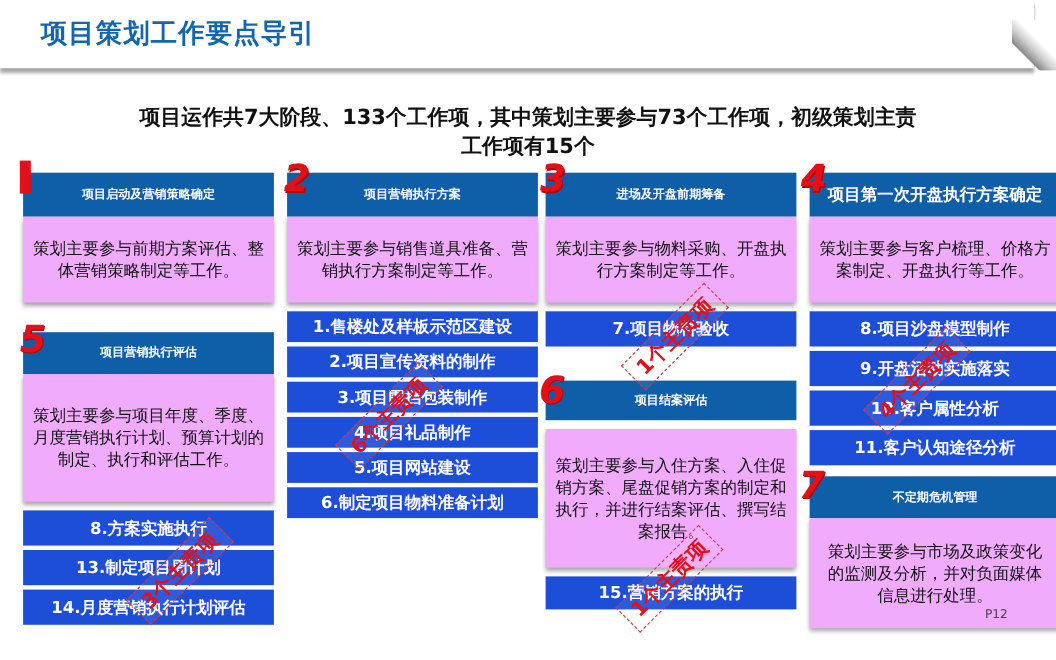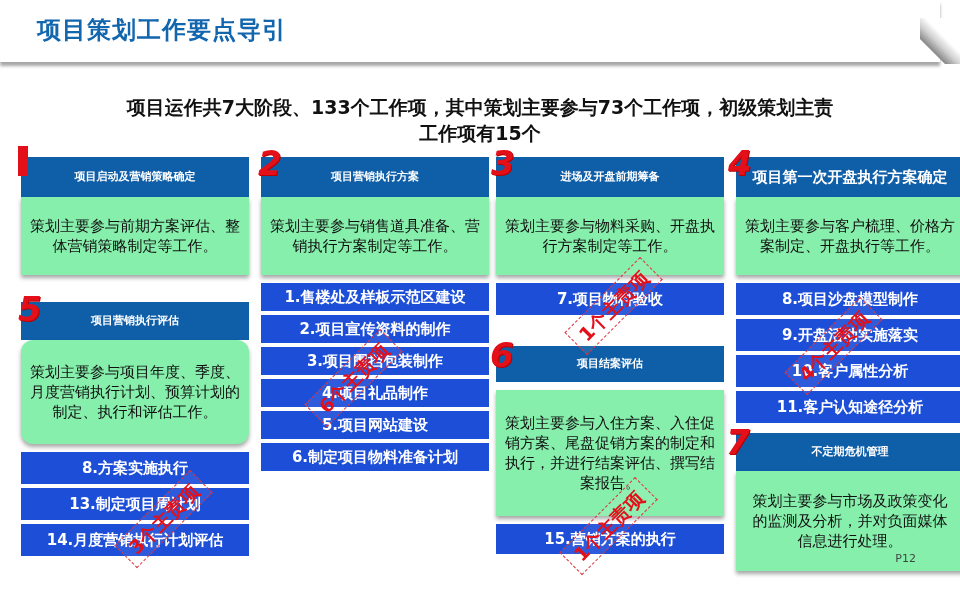"策划主要参与前期方案评估、整体营销策略制定等工作。" .phase-body { background: #86efac -> #f0abfc }
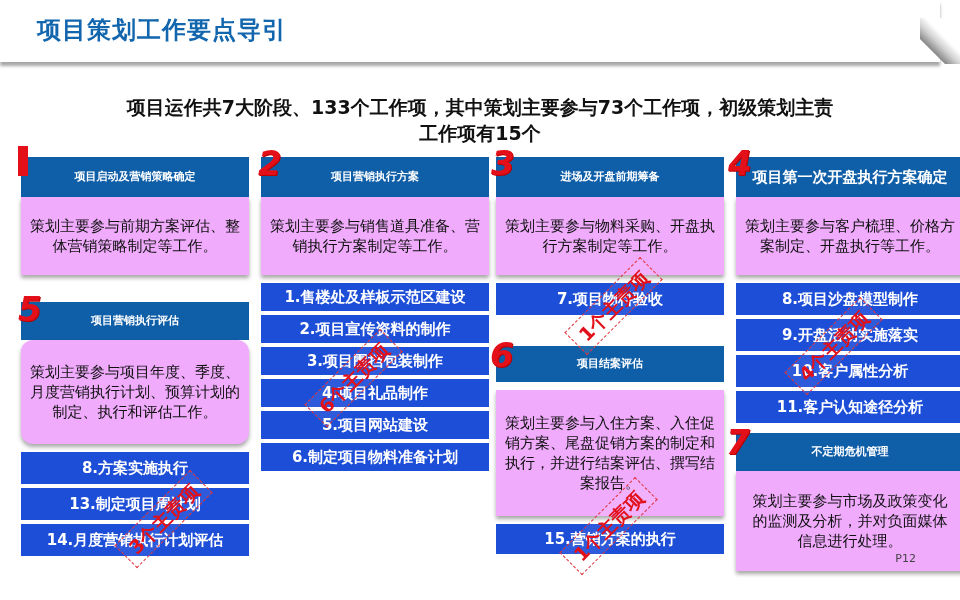"策划主要参与项目年度、季度、月度营销执行计划、预算计划的制定、执行和评估工作。" div.phase-body { border-radius: 12px -> none; height: 104px -> 116px }
